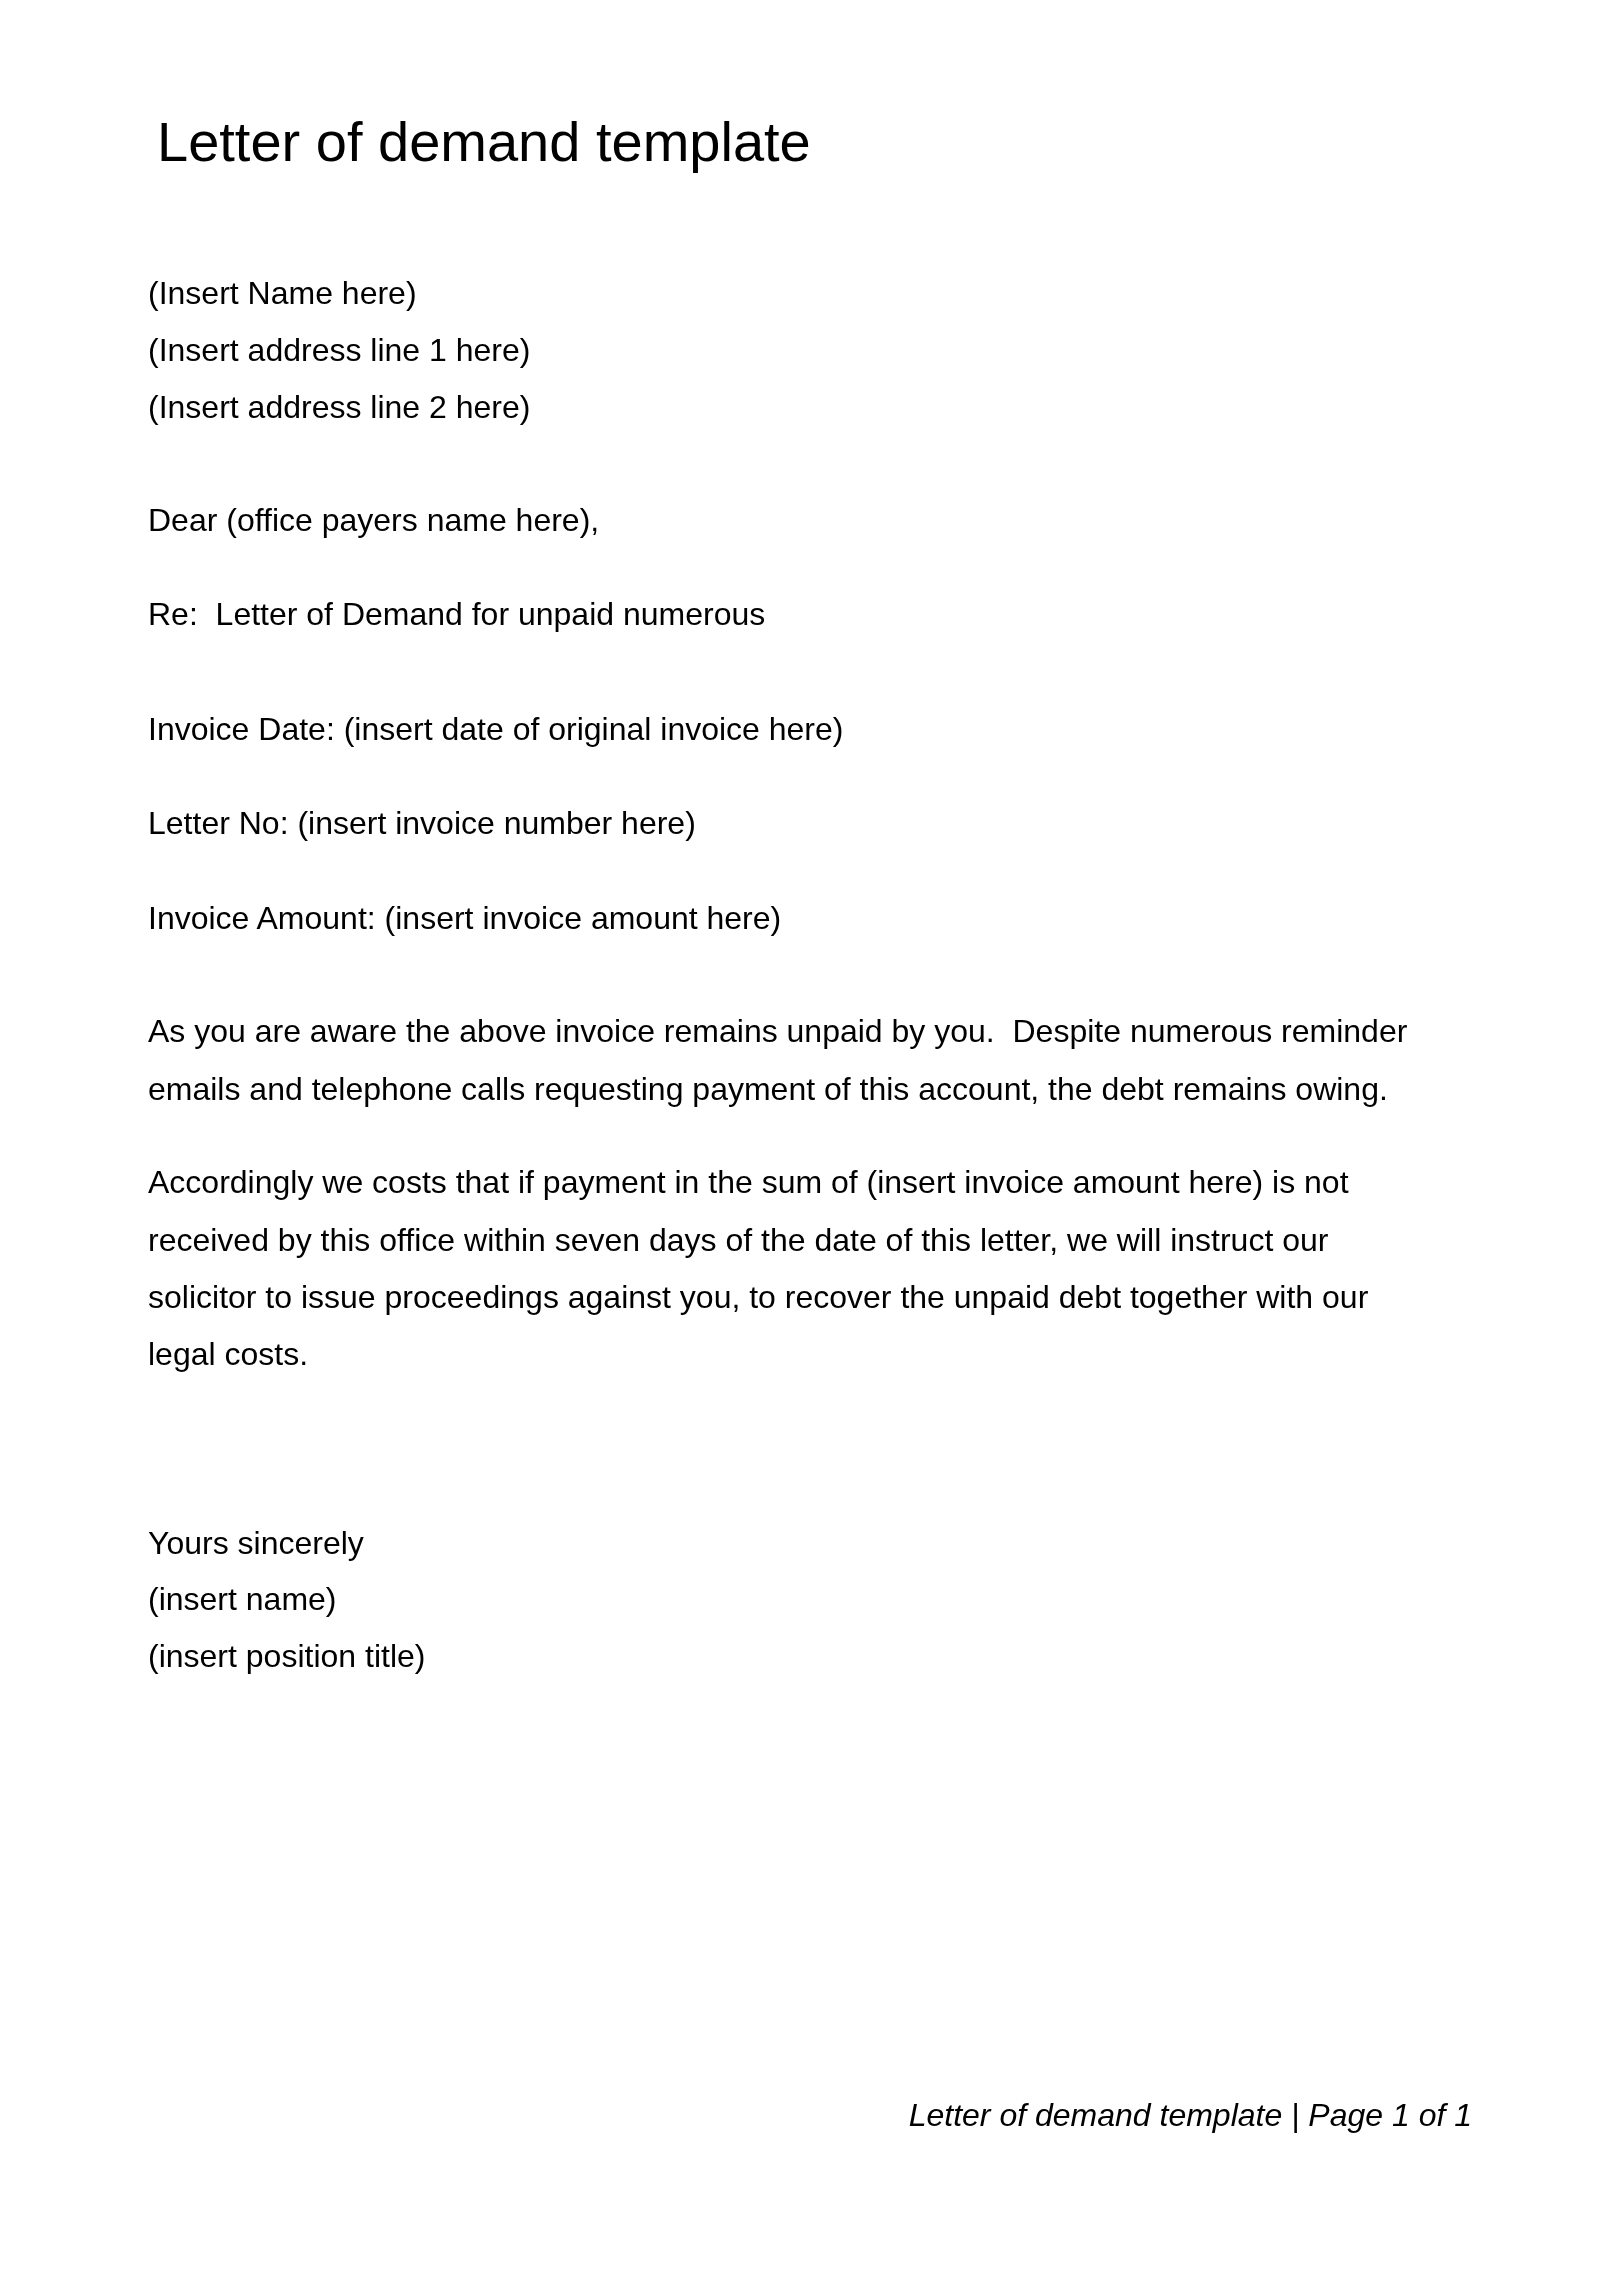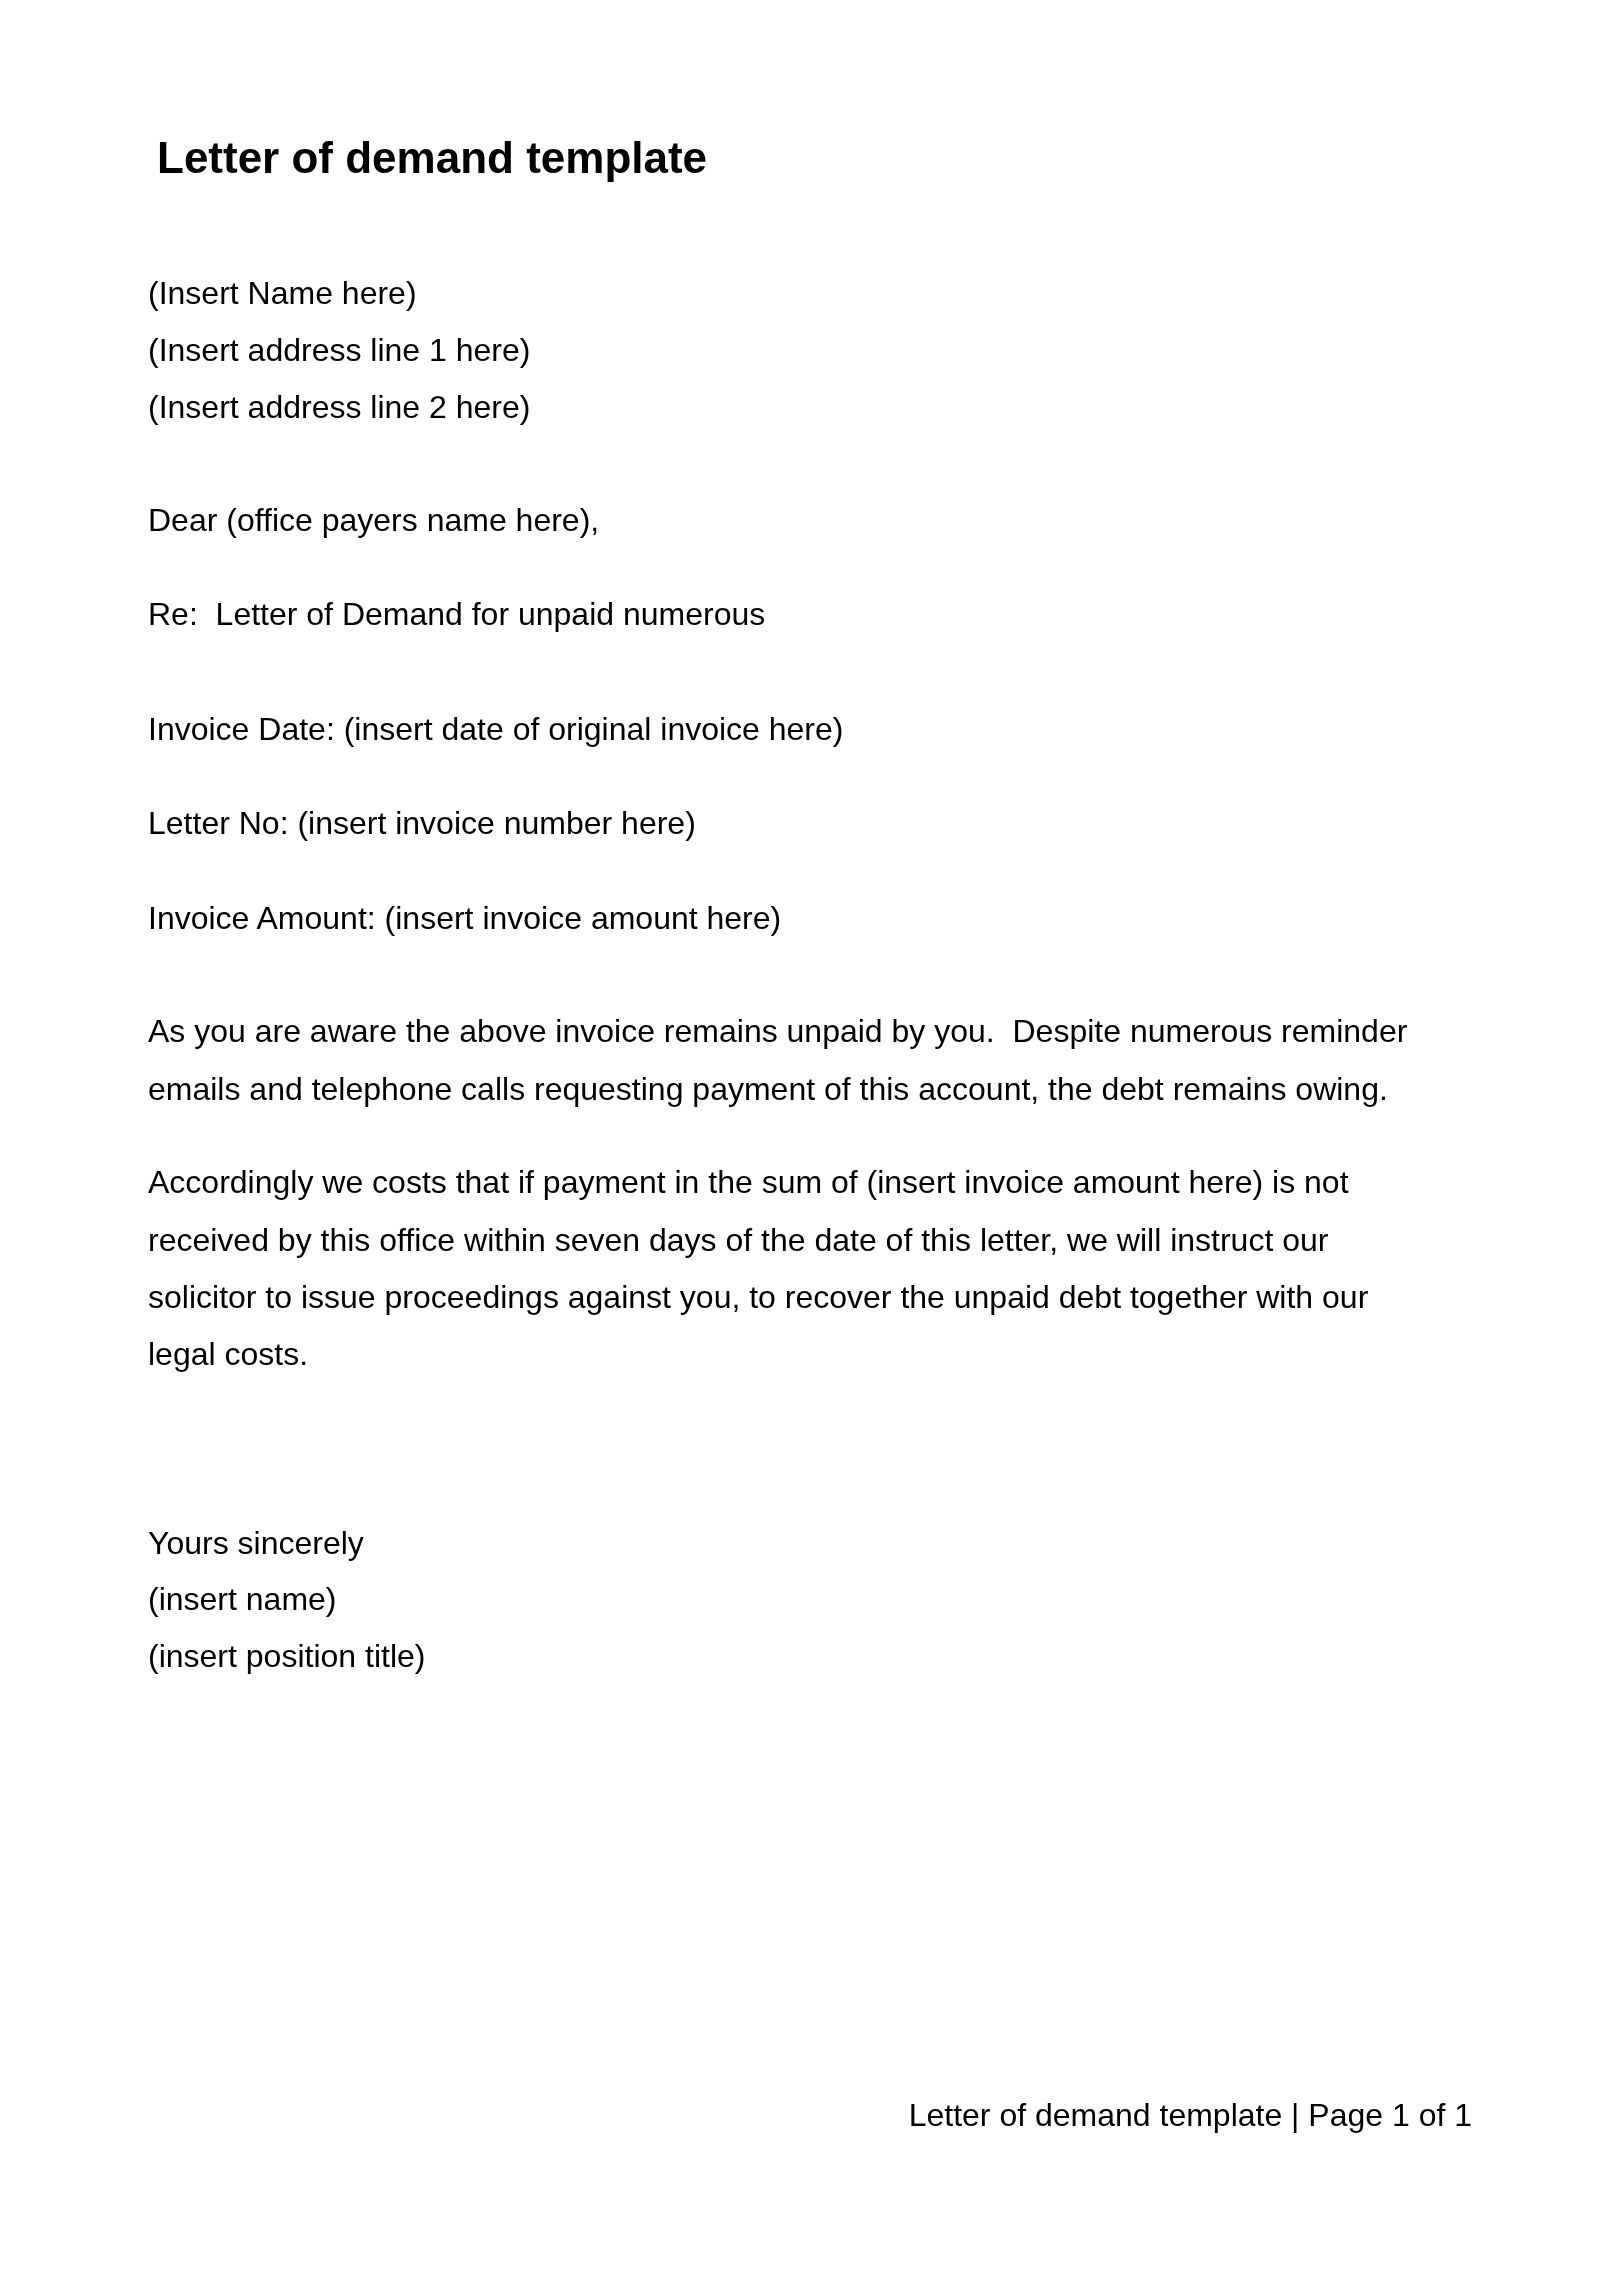"Letter of demand template" .title { font-size: 44px -> 56px; font-weight: bold -> normal; top: 133px -> 117px }
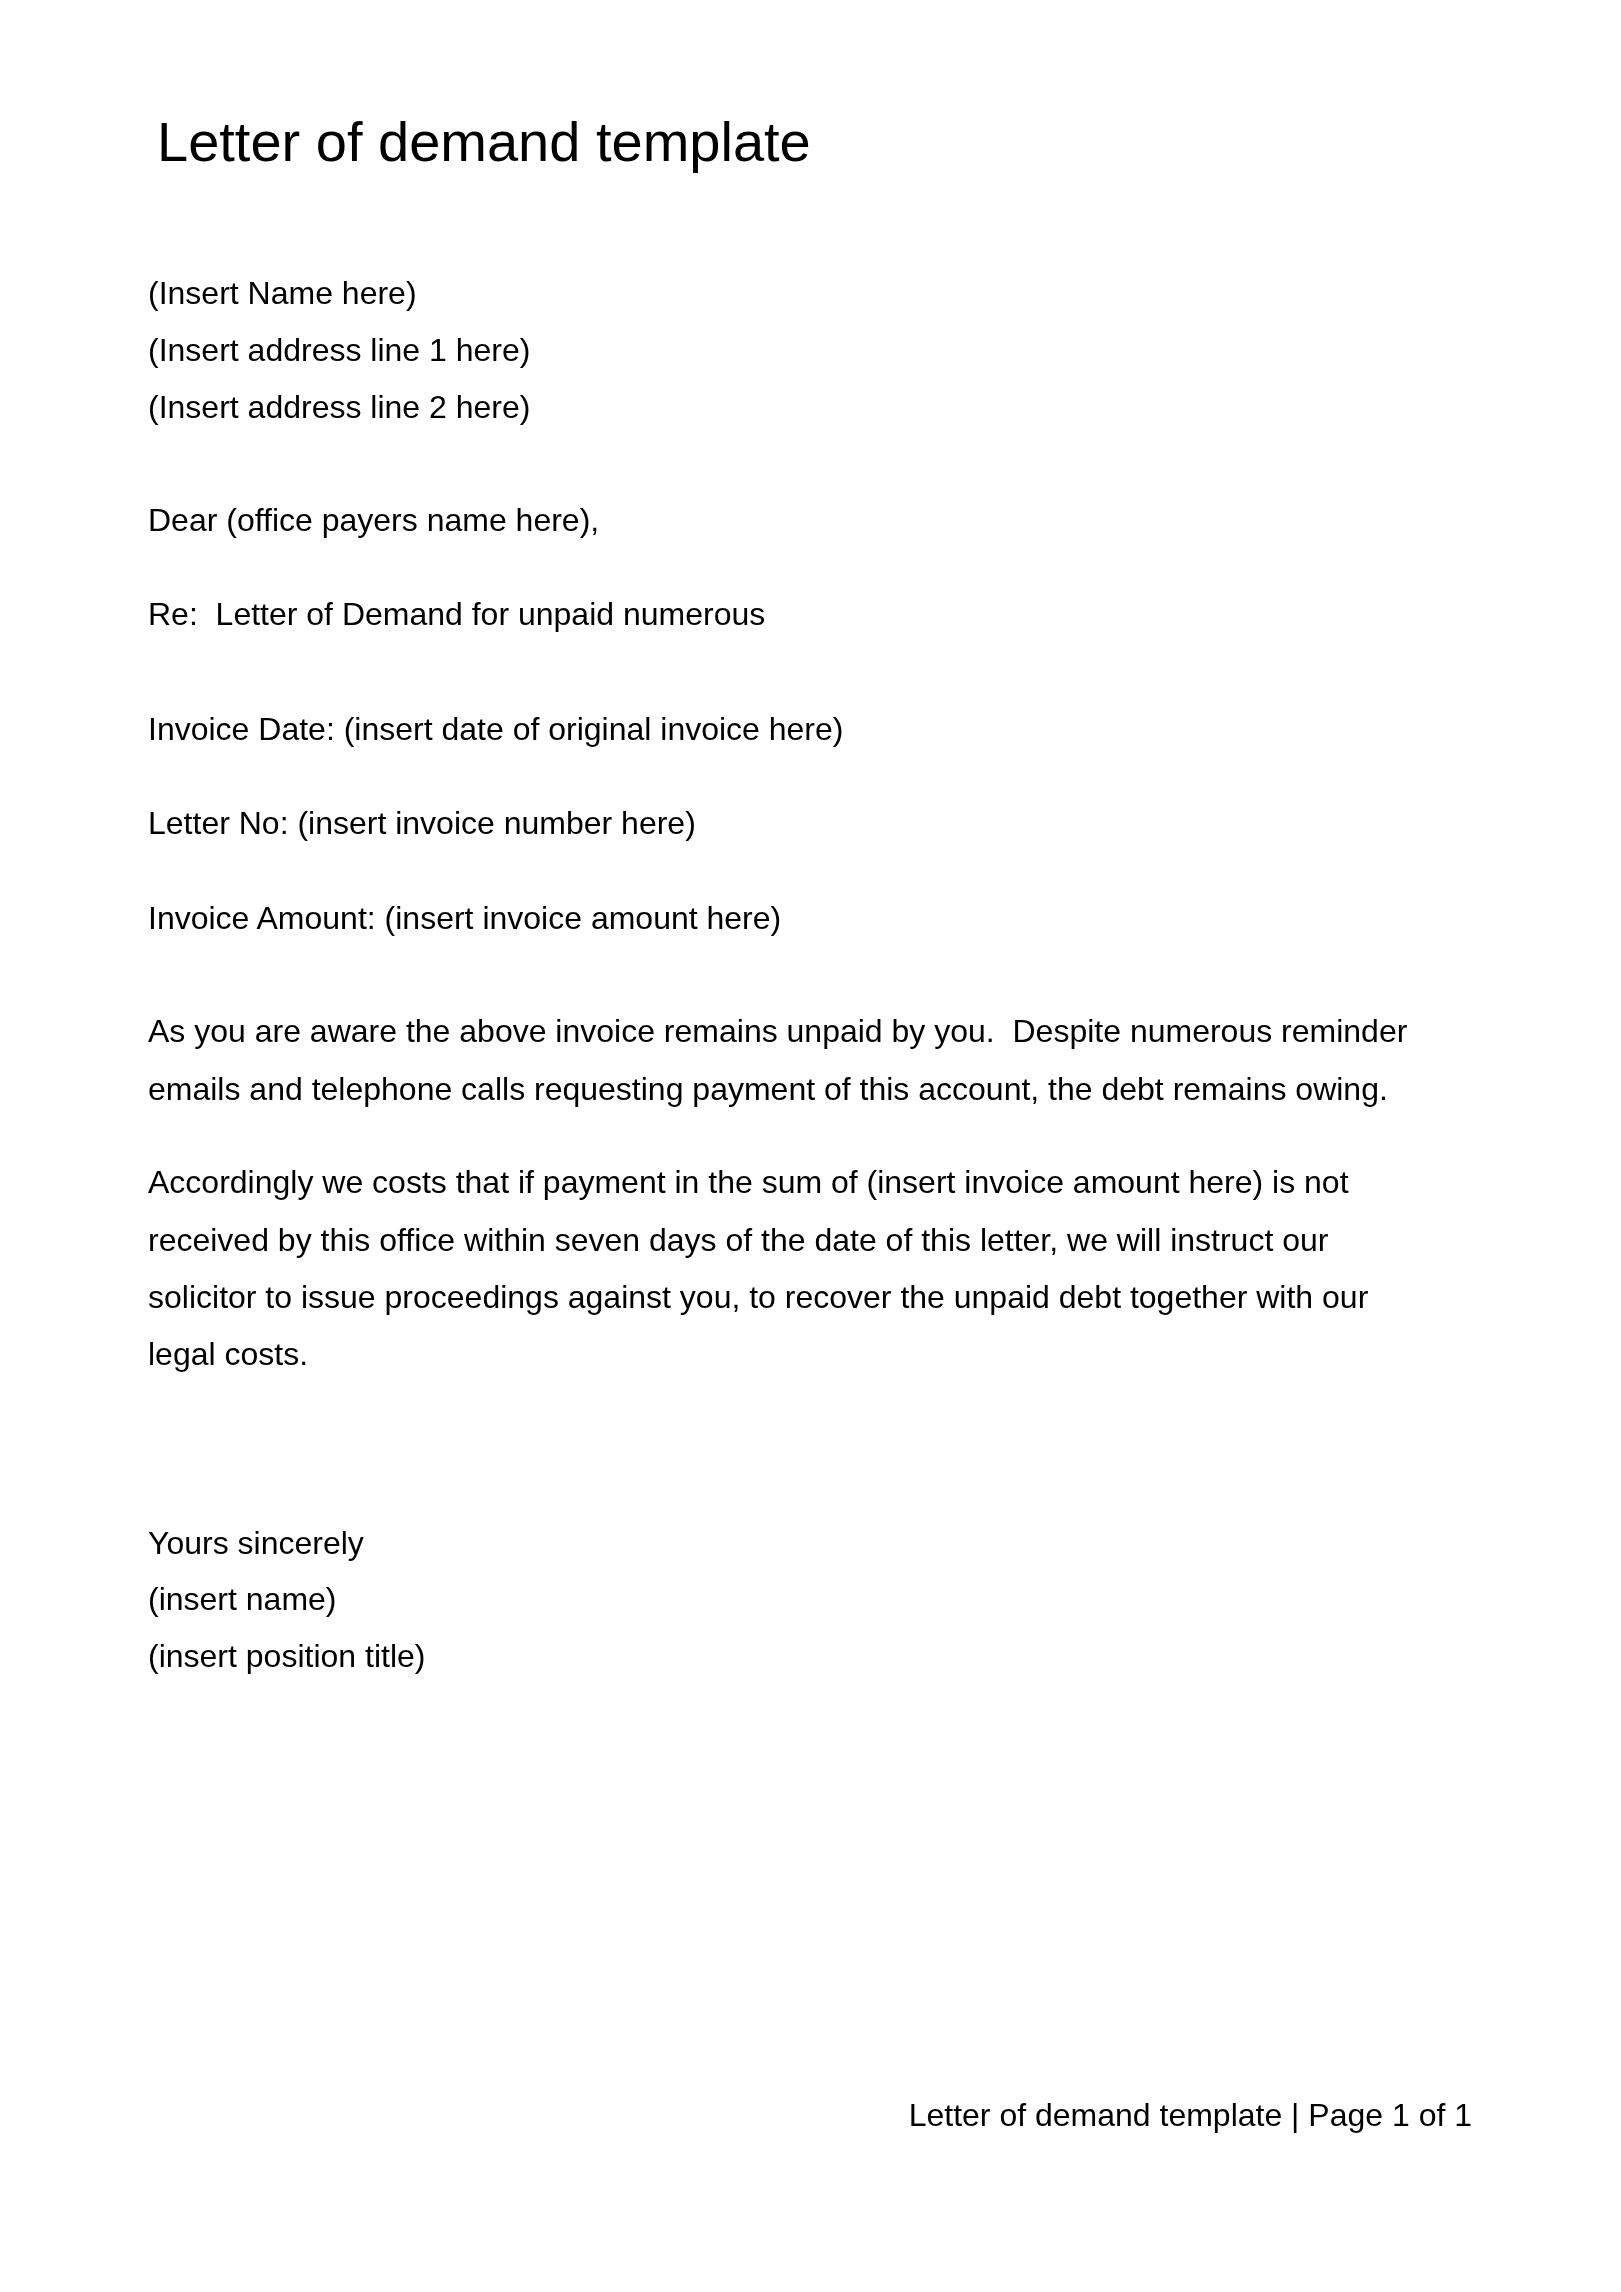"Letter of demand template |" .footer { font-style: none -> italic }
